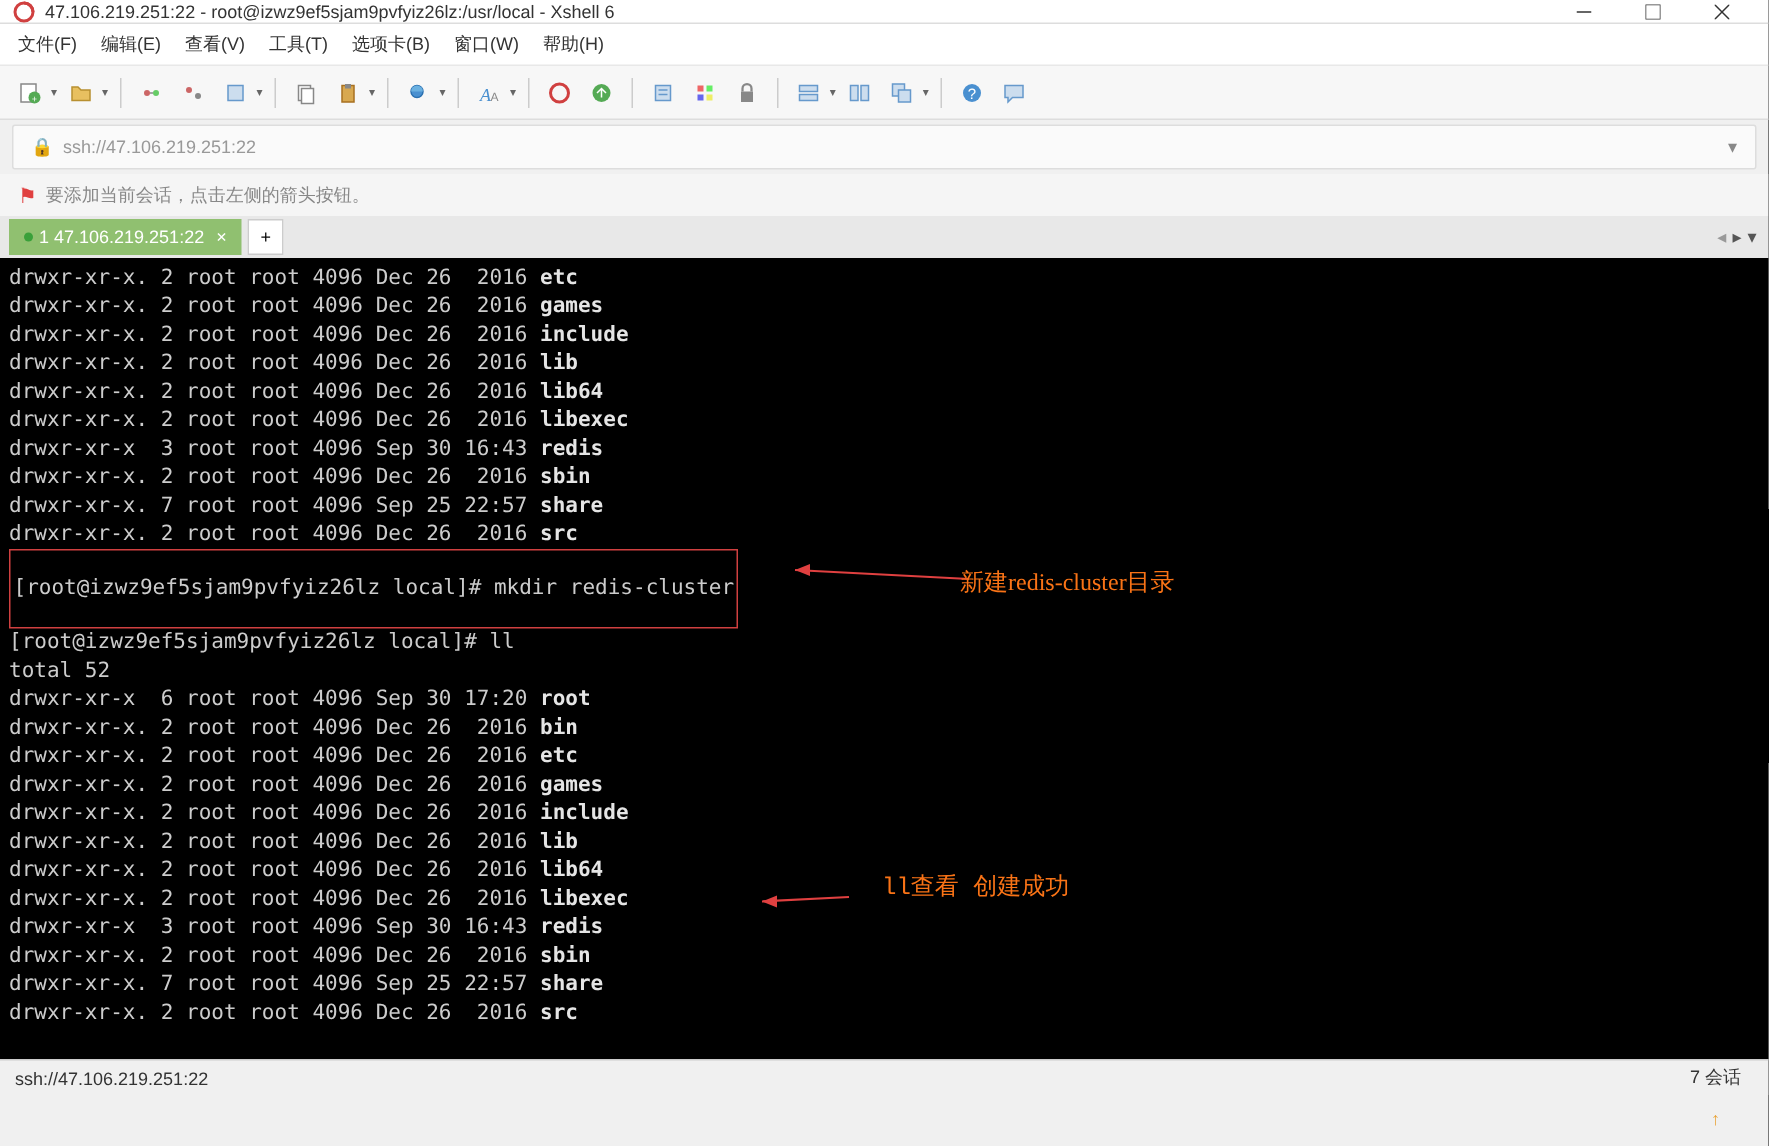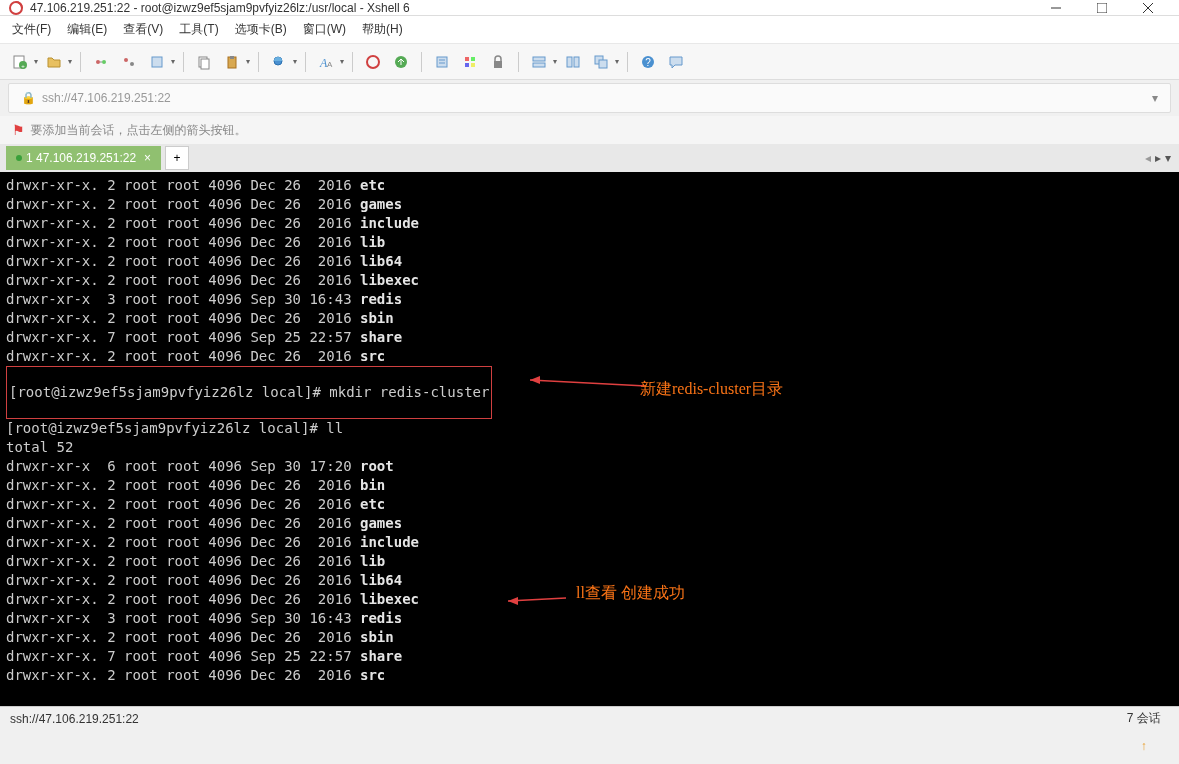"ll查看 创建成功" div.annotation { font-family: none -> Liberation Mono, monospace; left: 576px -> 588px }
